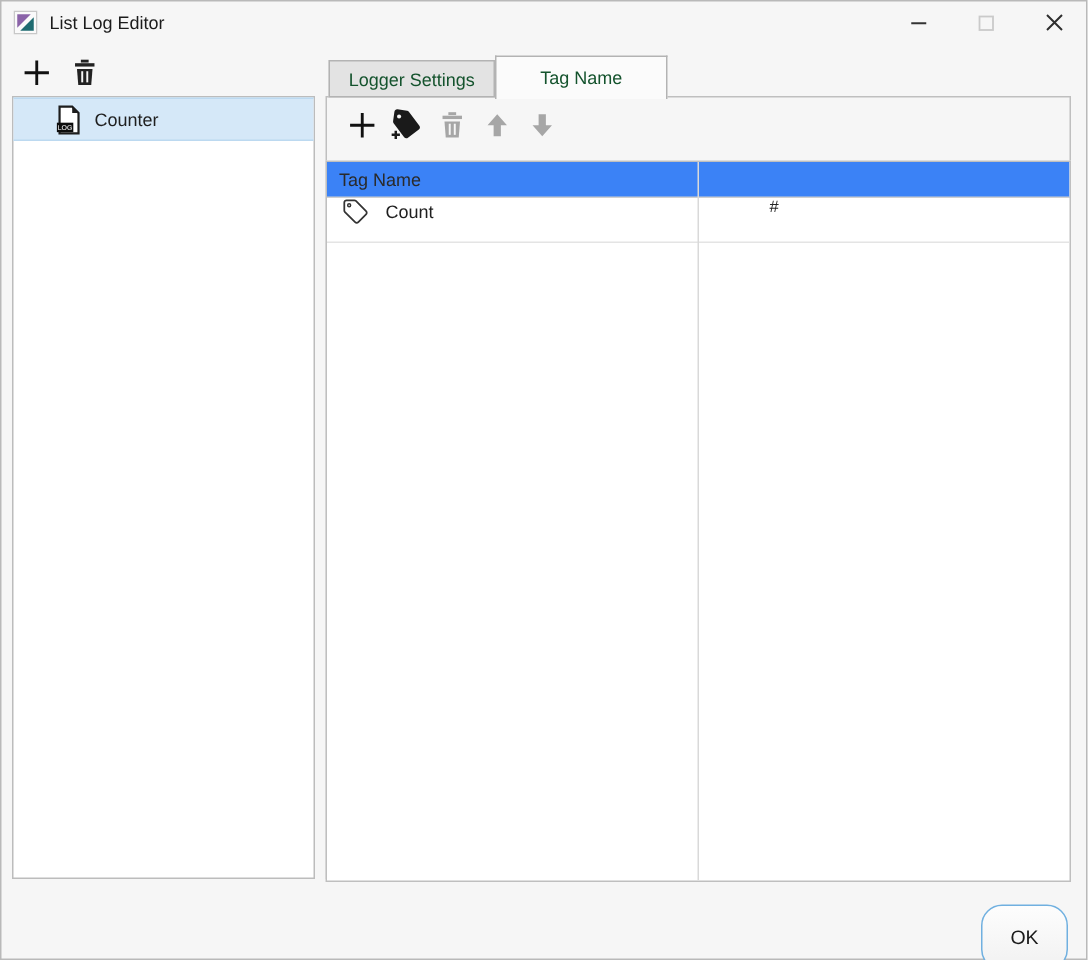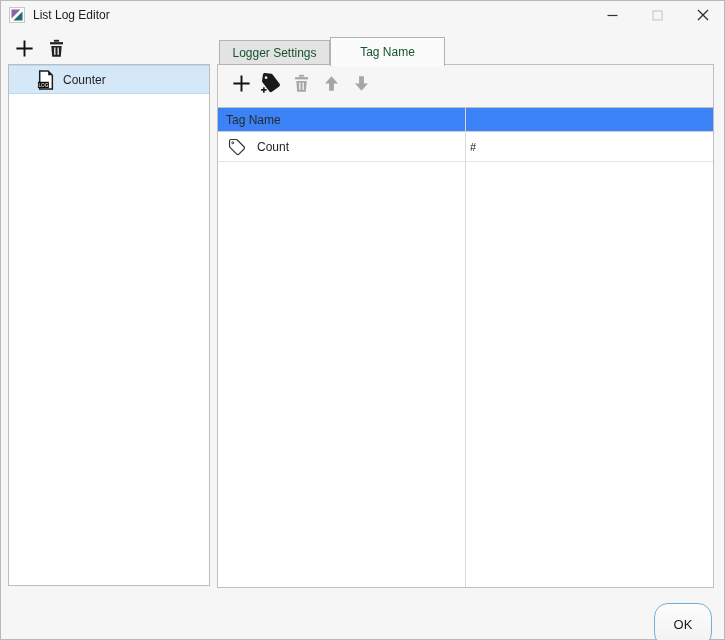"Count" .tbl-row { align-items: center -> flex-start; gap: none -> 43px }
